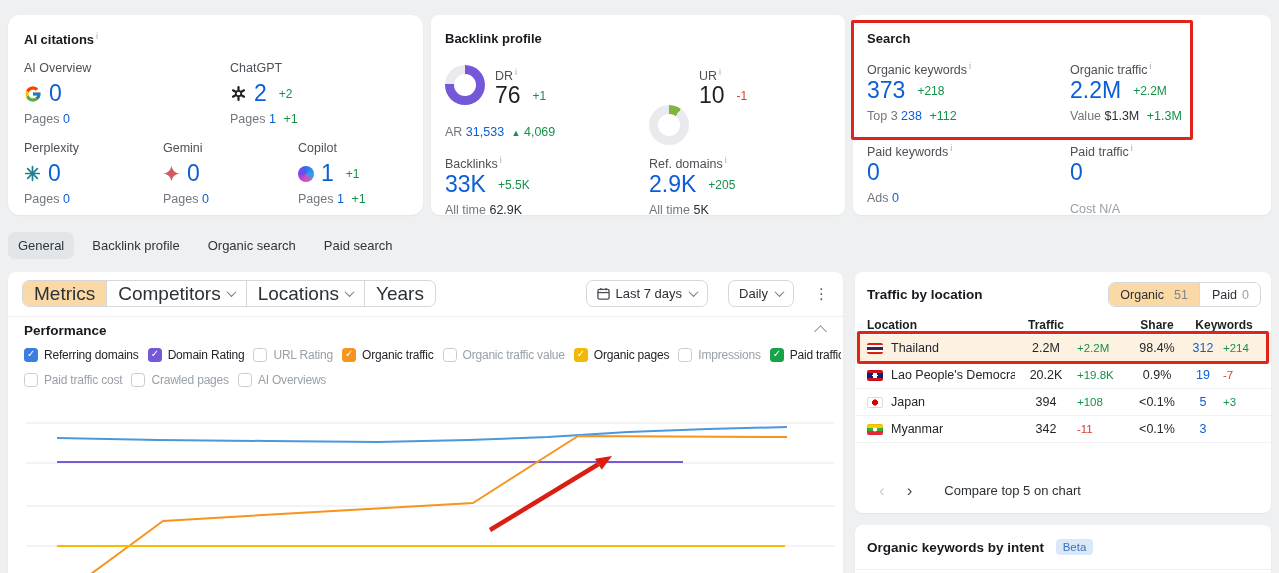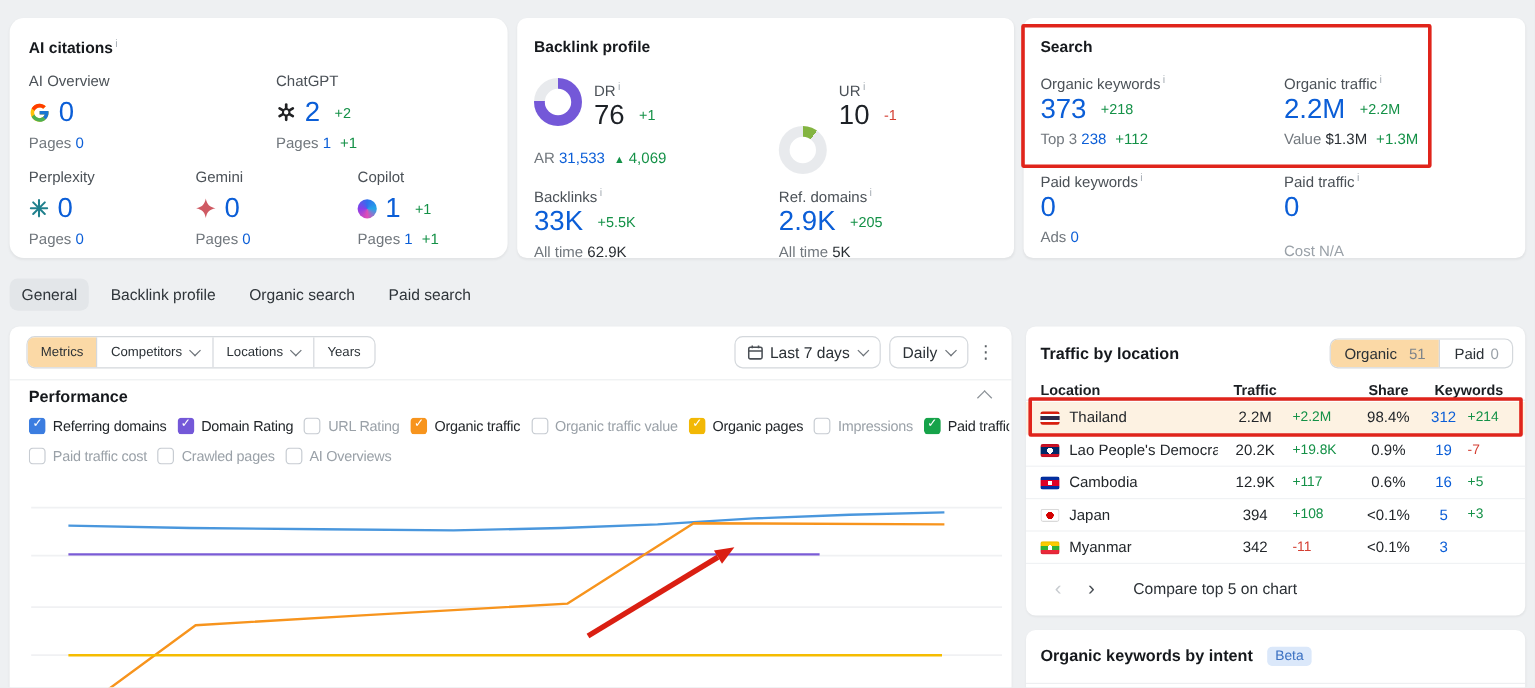"Metrics" .seg { font-size: 11px -> 19px }
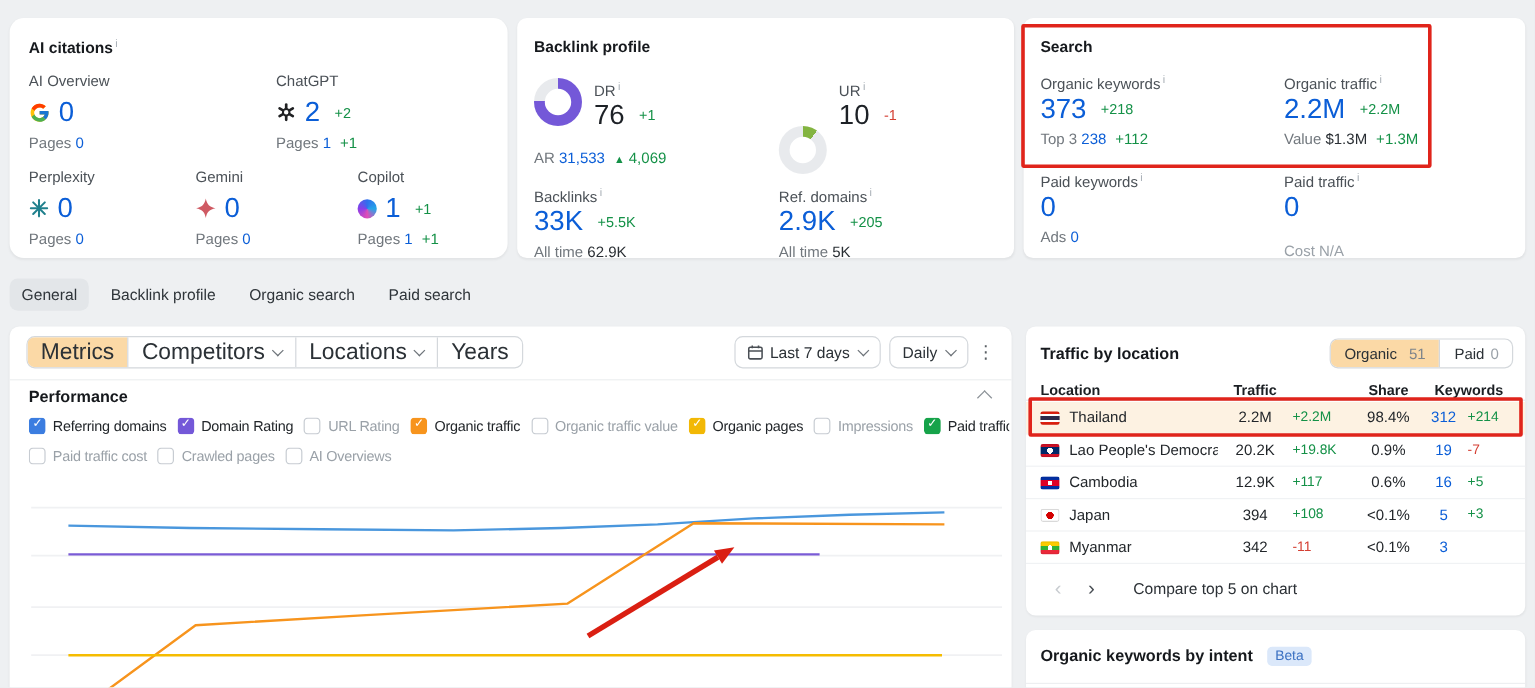"Last 7 days" div { gap: 7px -> 20px }
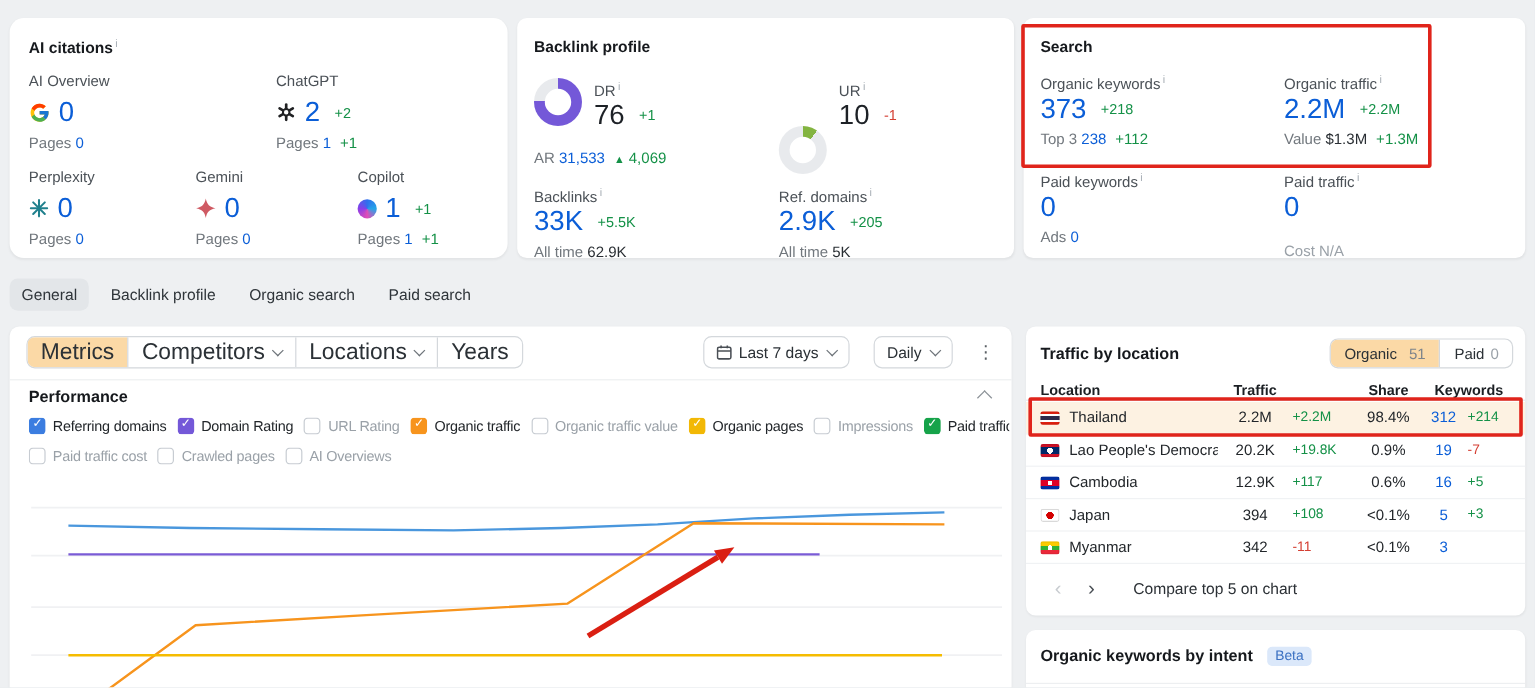"Cambodia" div.loc-grid { html: <div> <span> <span></span> <span>Cambodia</span> </span> <span>12.9K</span> <span>+117</span> <span>0.6%</span> <span>16</span> <span>+5</span> </div> -> none }
